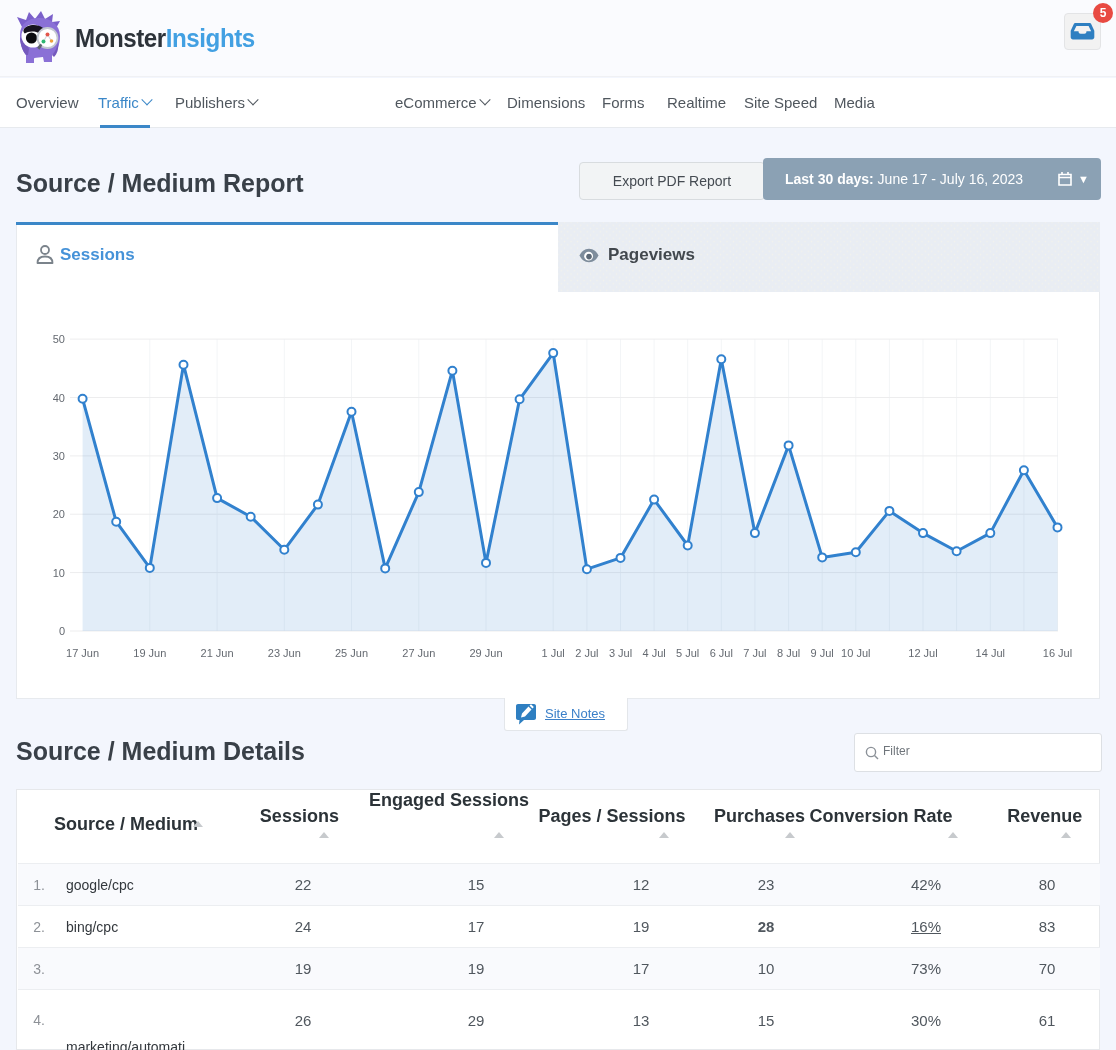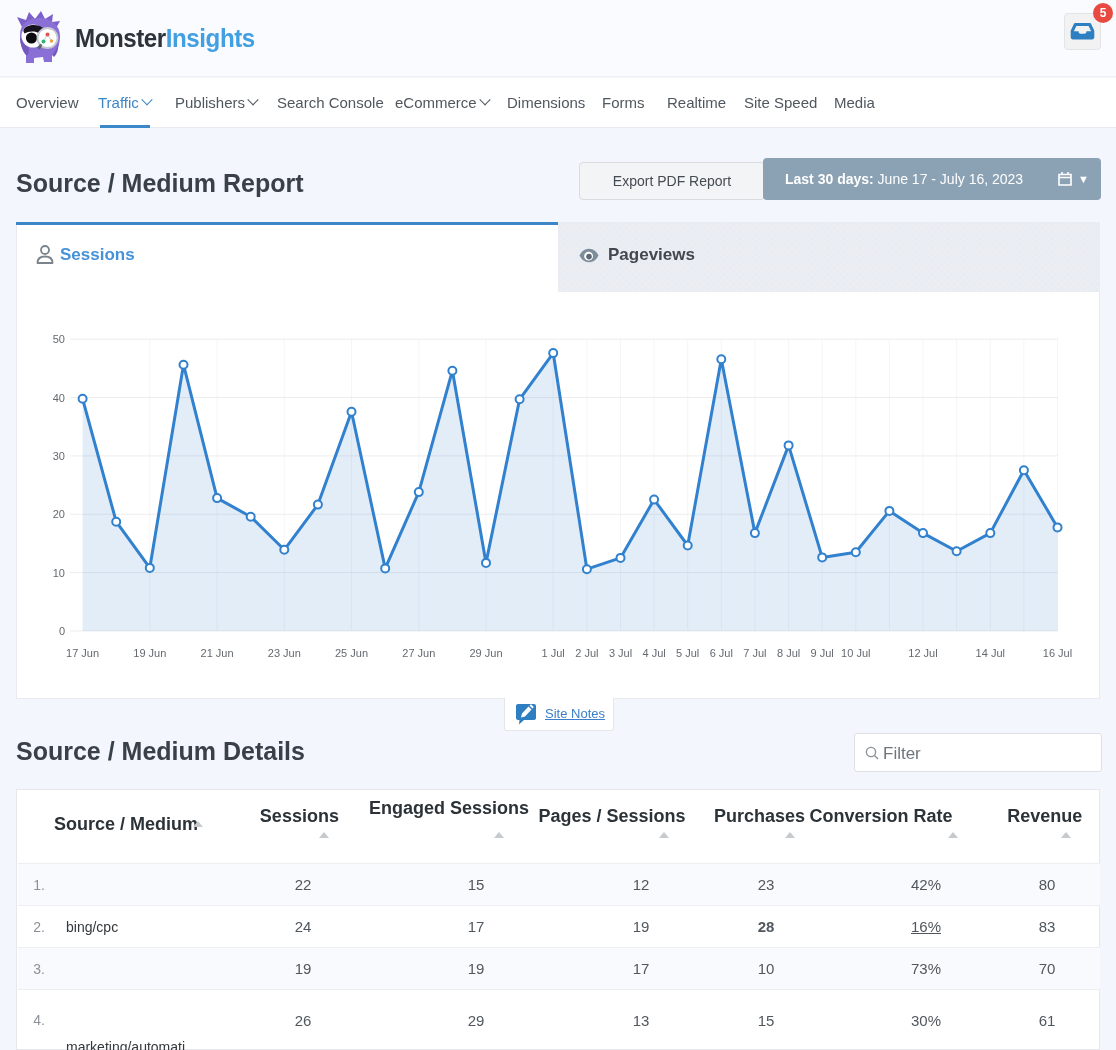"Search Console" a { html: <a>Search Console</a> -> none }
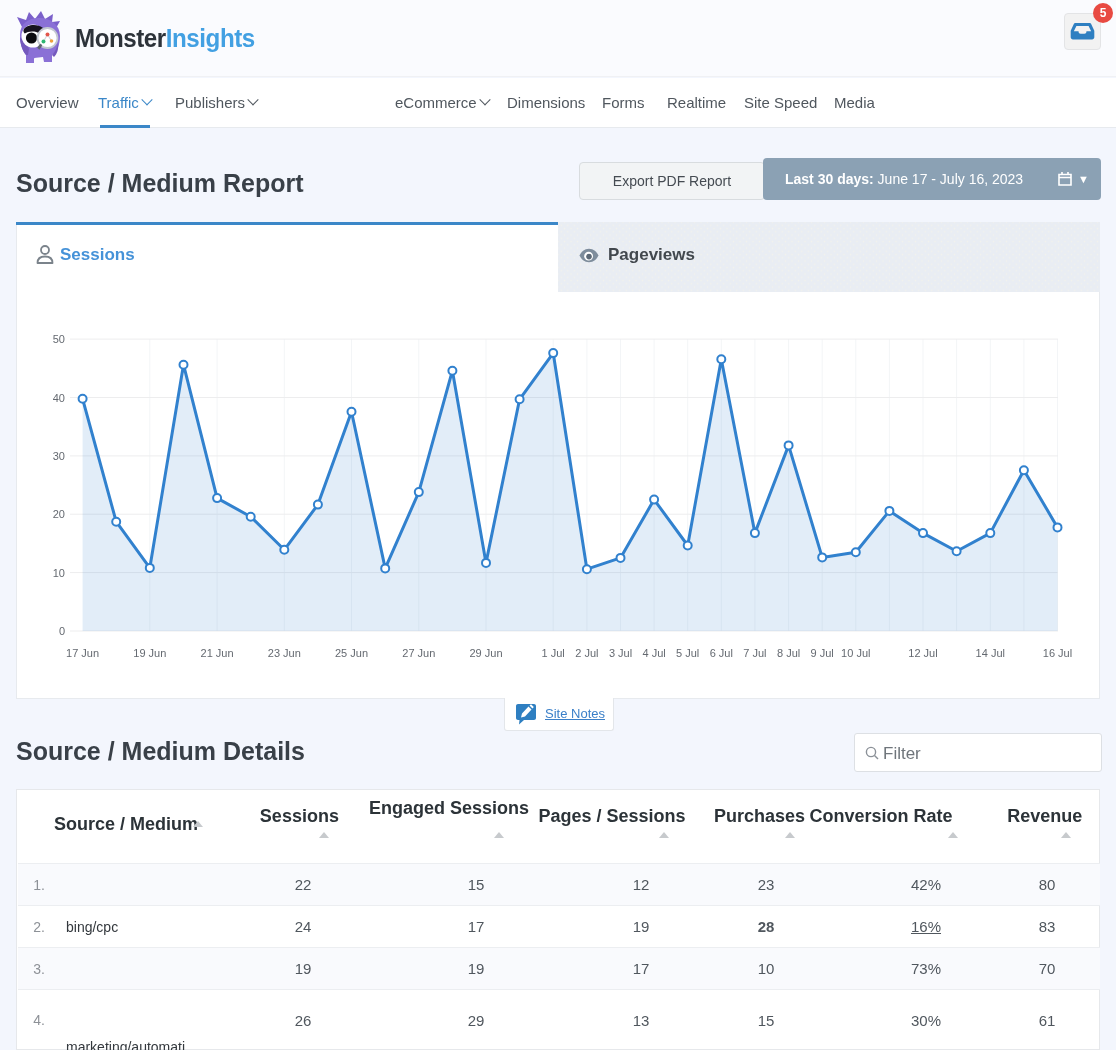"Site Notes" .sitenotes { width: 110px -> 124px }
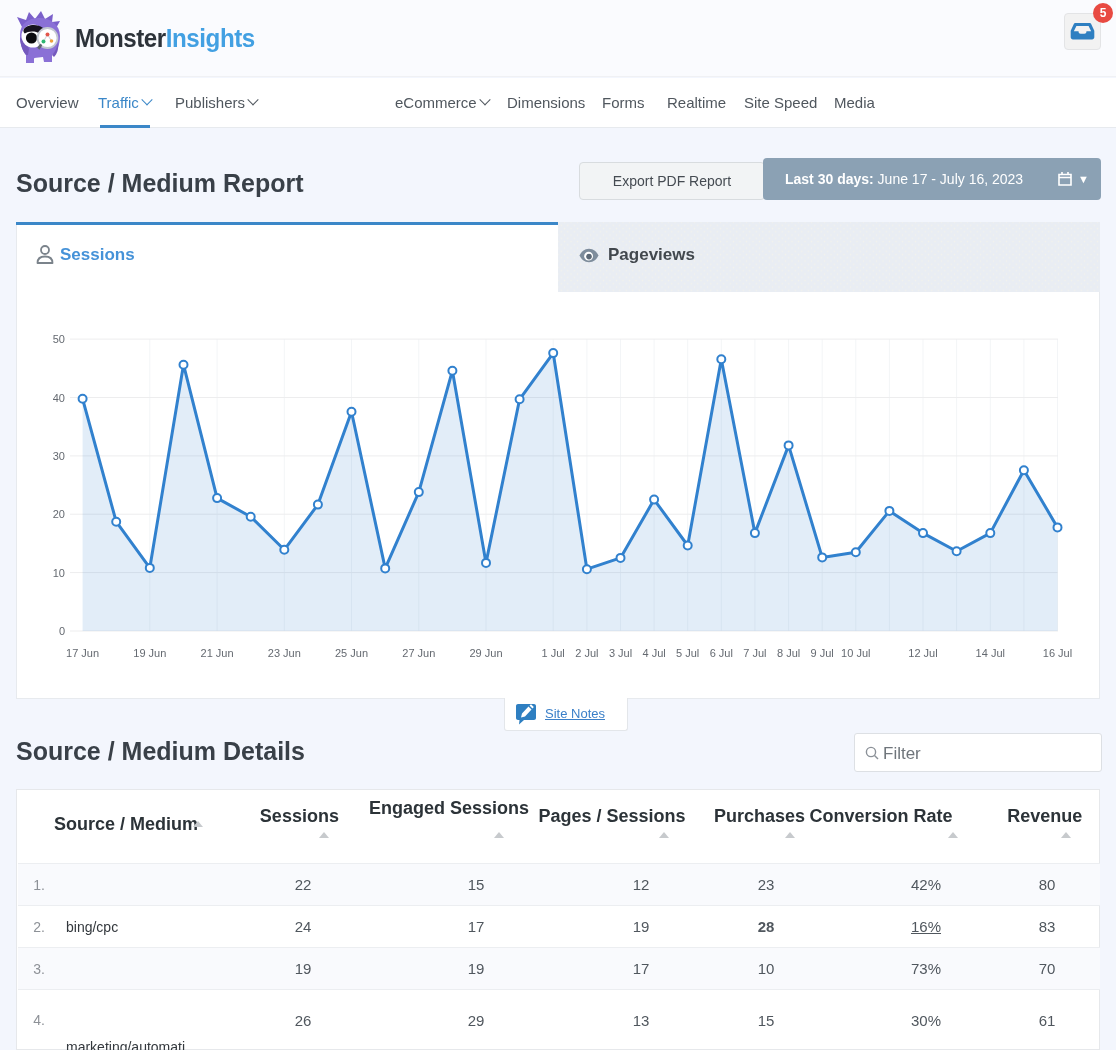"Filter" .filter .ph { font-size: 17px -> 12px }
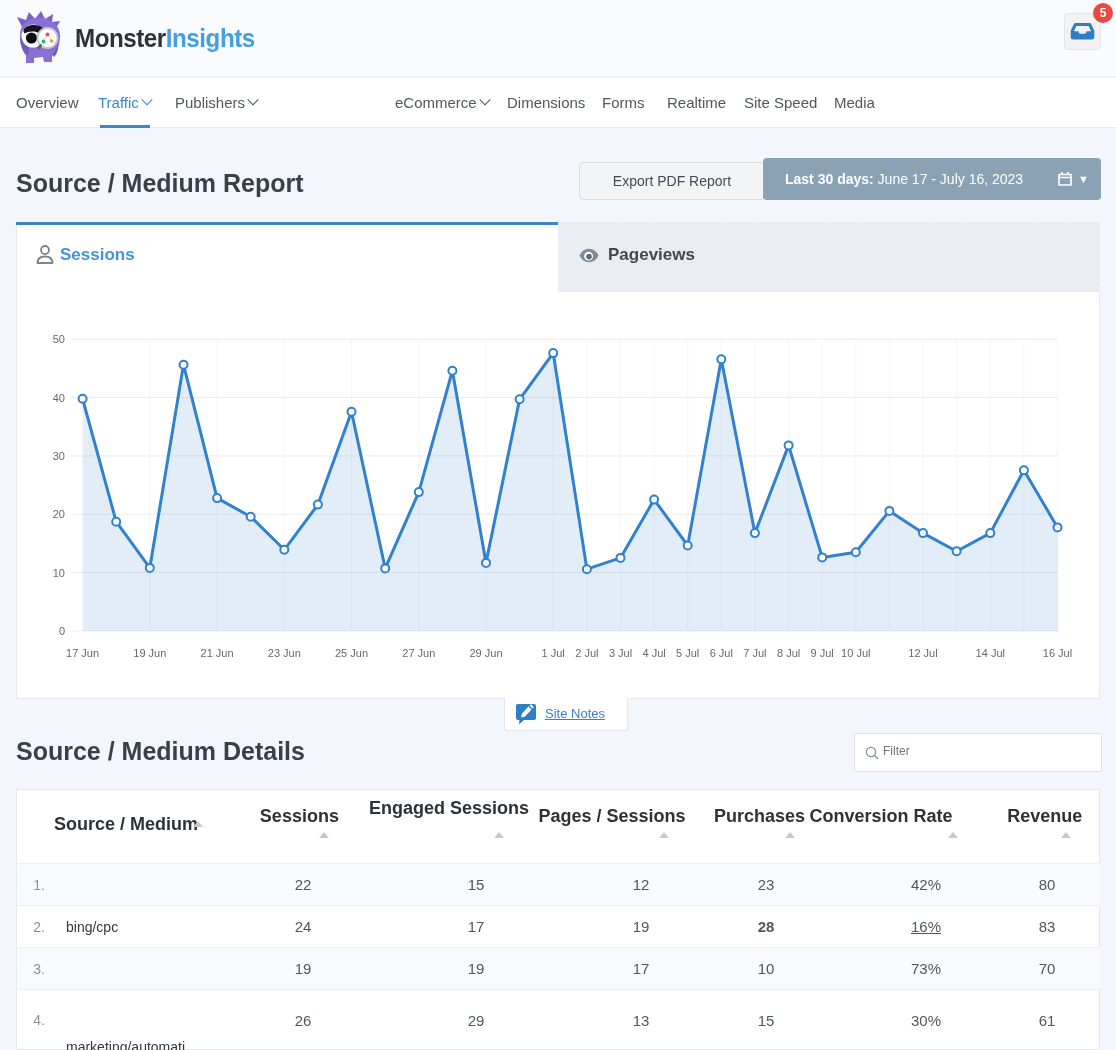"Engaged Sessions" div.th { top: 8px -> 0 }
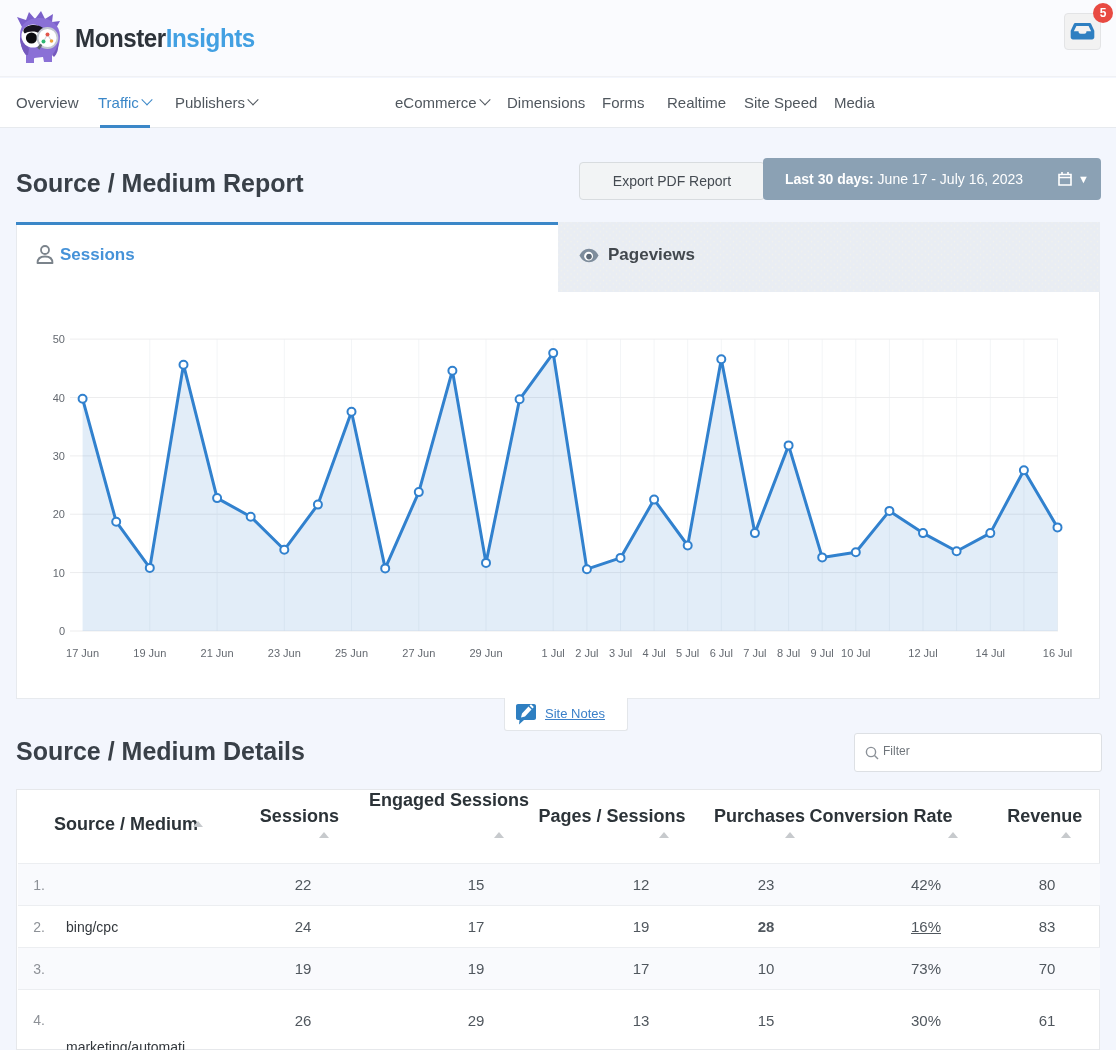"google/cpc" div.rsrc { html: none -> <div>google/cpc</div> }
